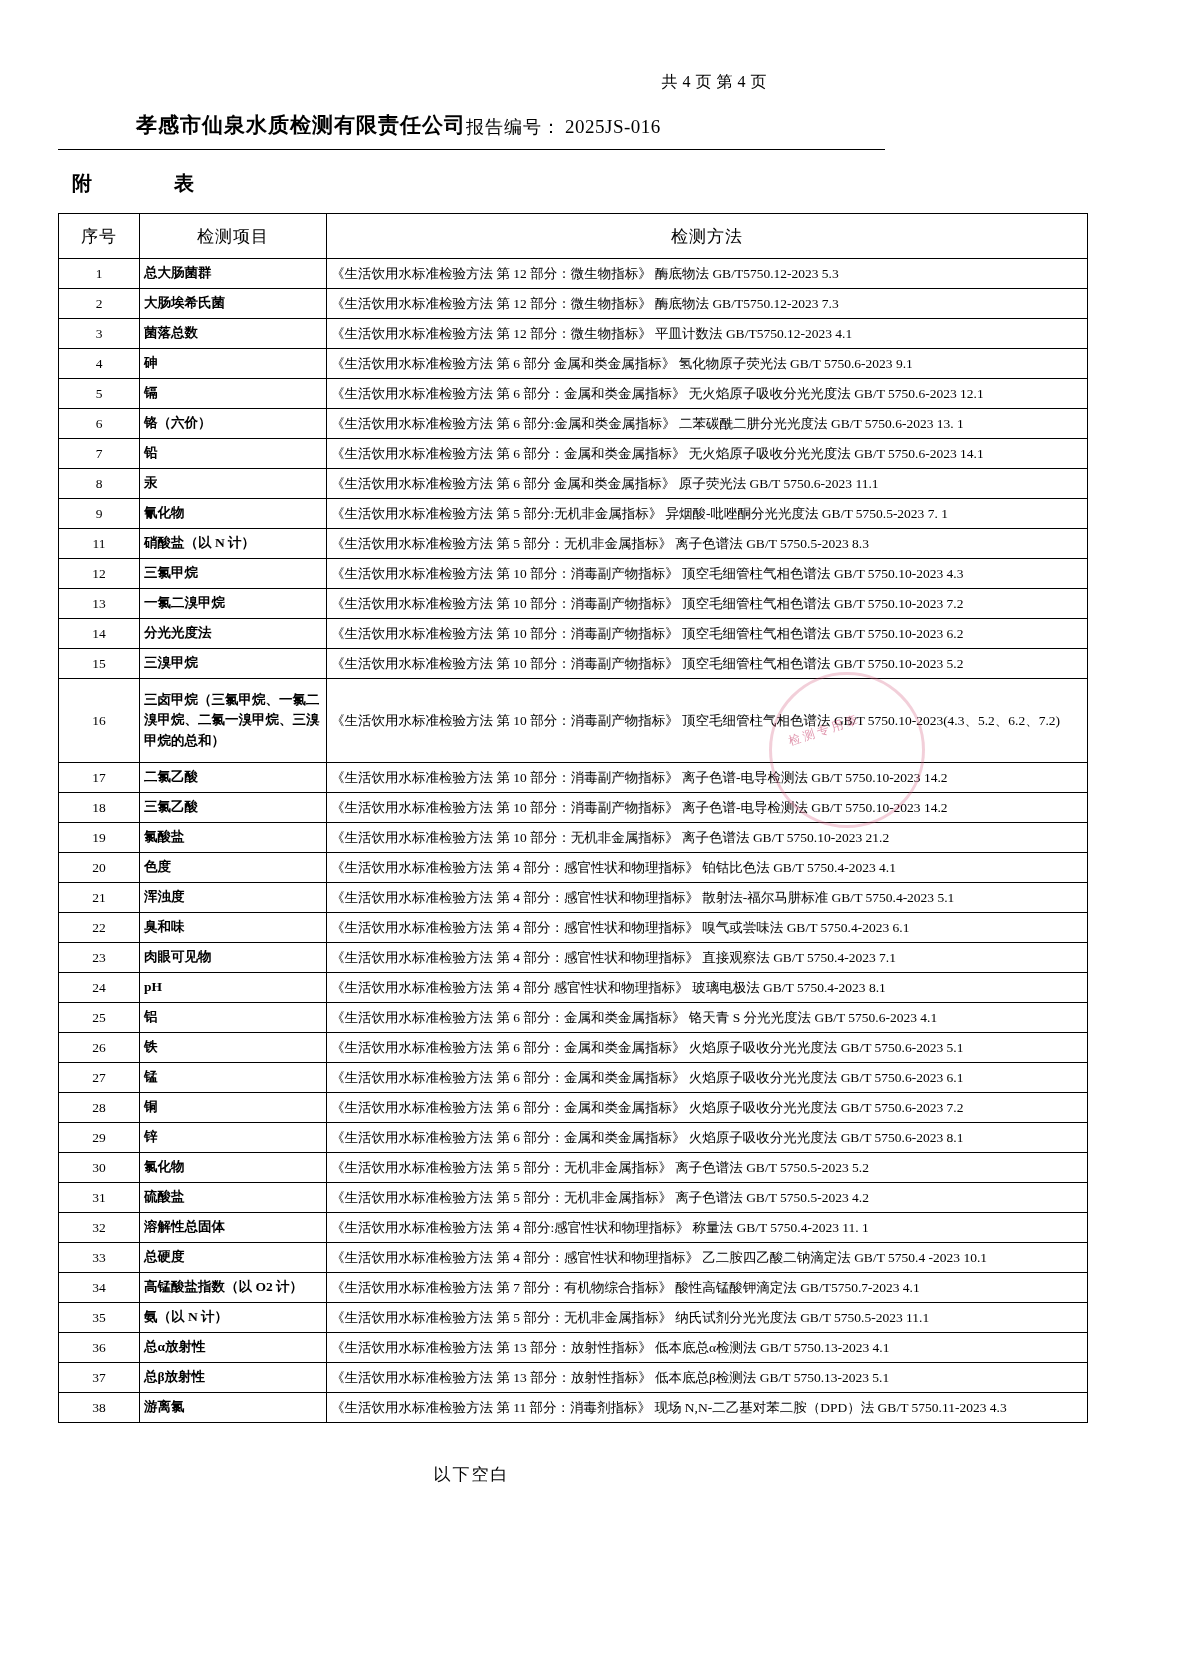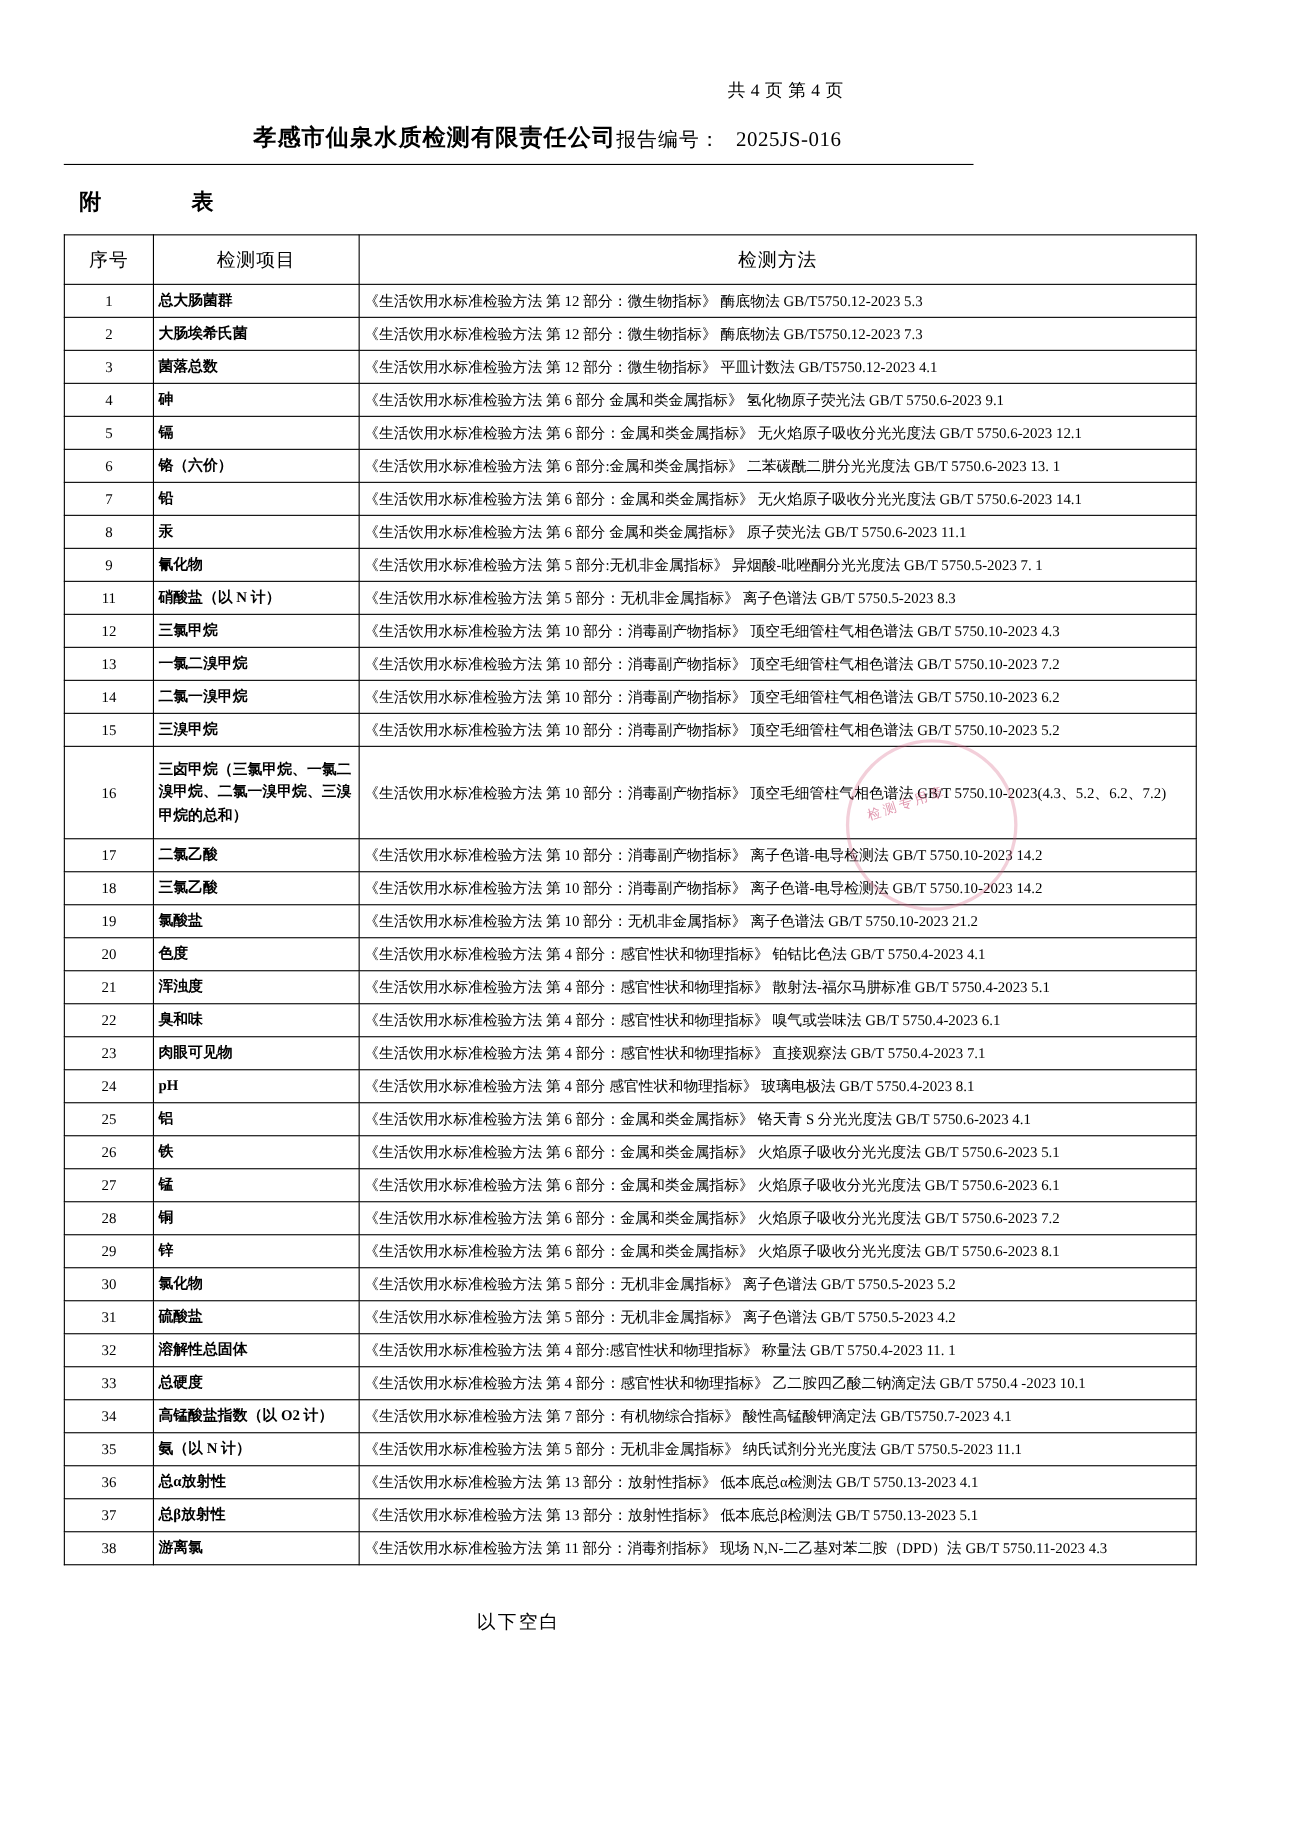"孝感市仙泉水质检测有限责任公司" .header-row { justify-content: flex-end -> flex-start }
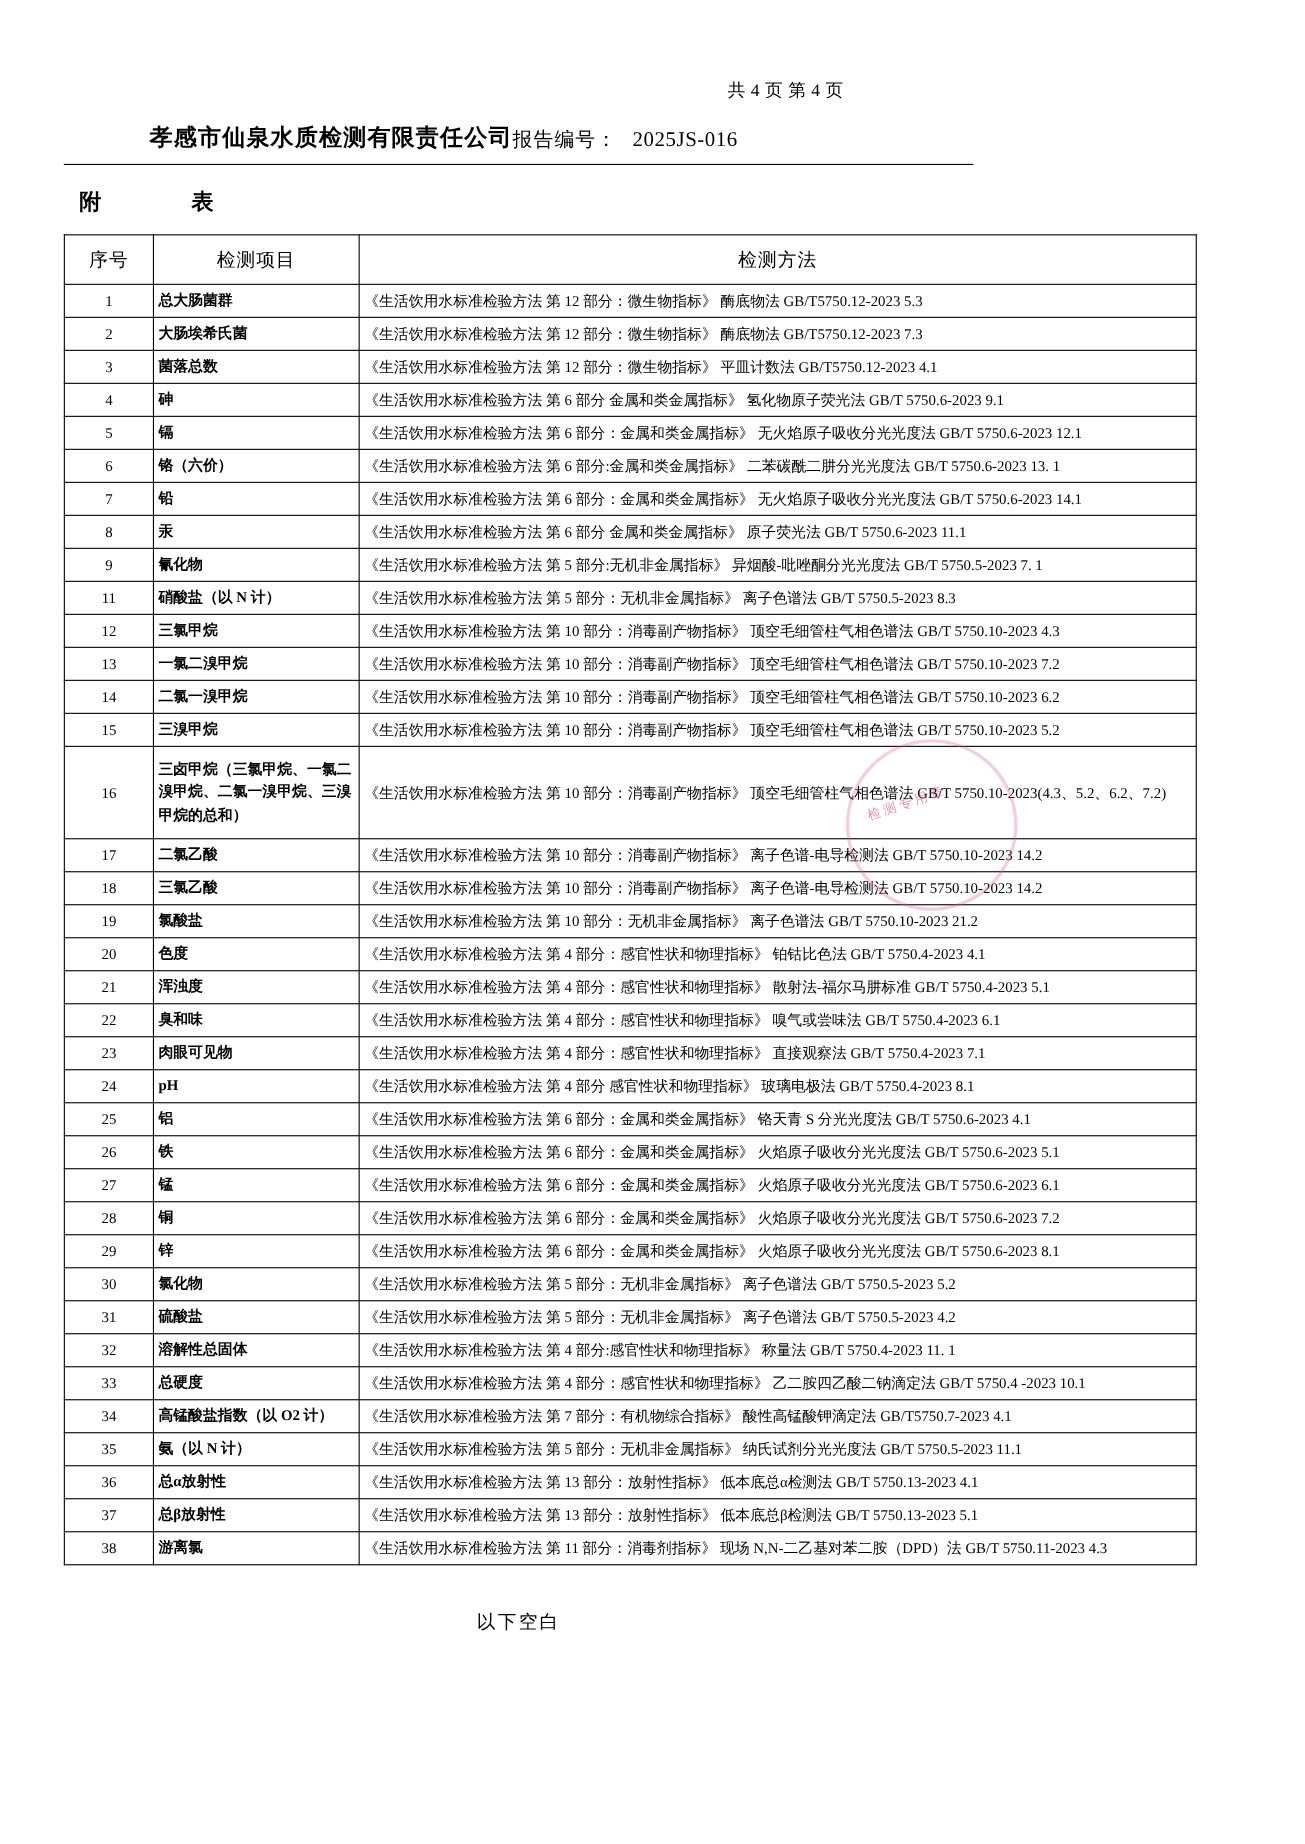"报告编号：" .report-no { gap: 14px -> 4px }
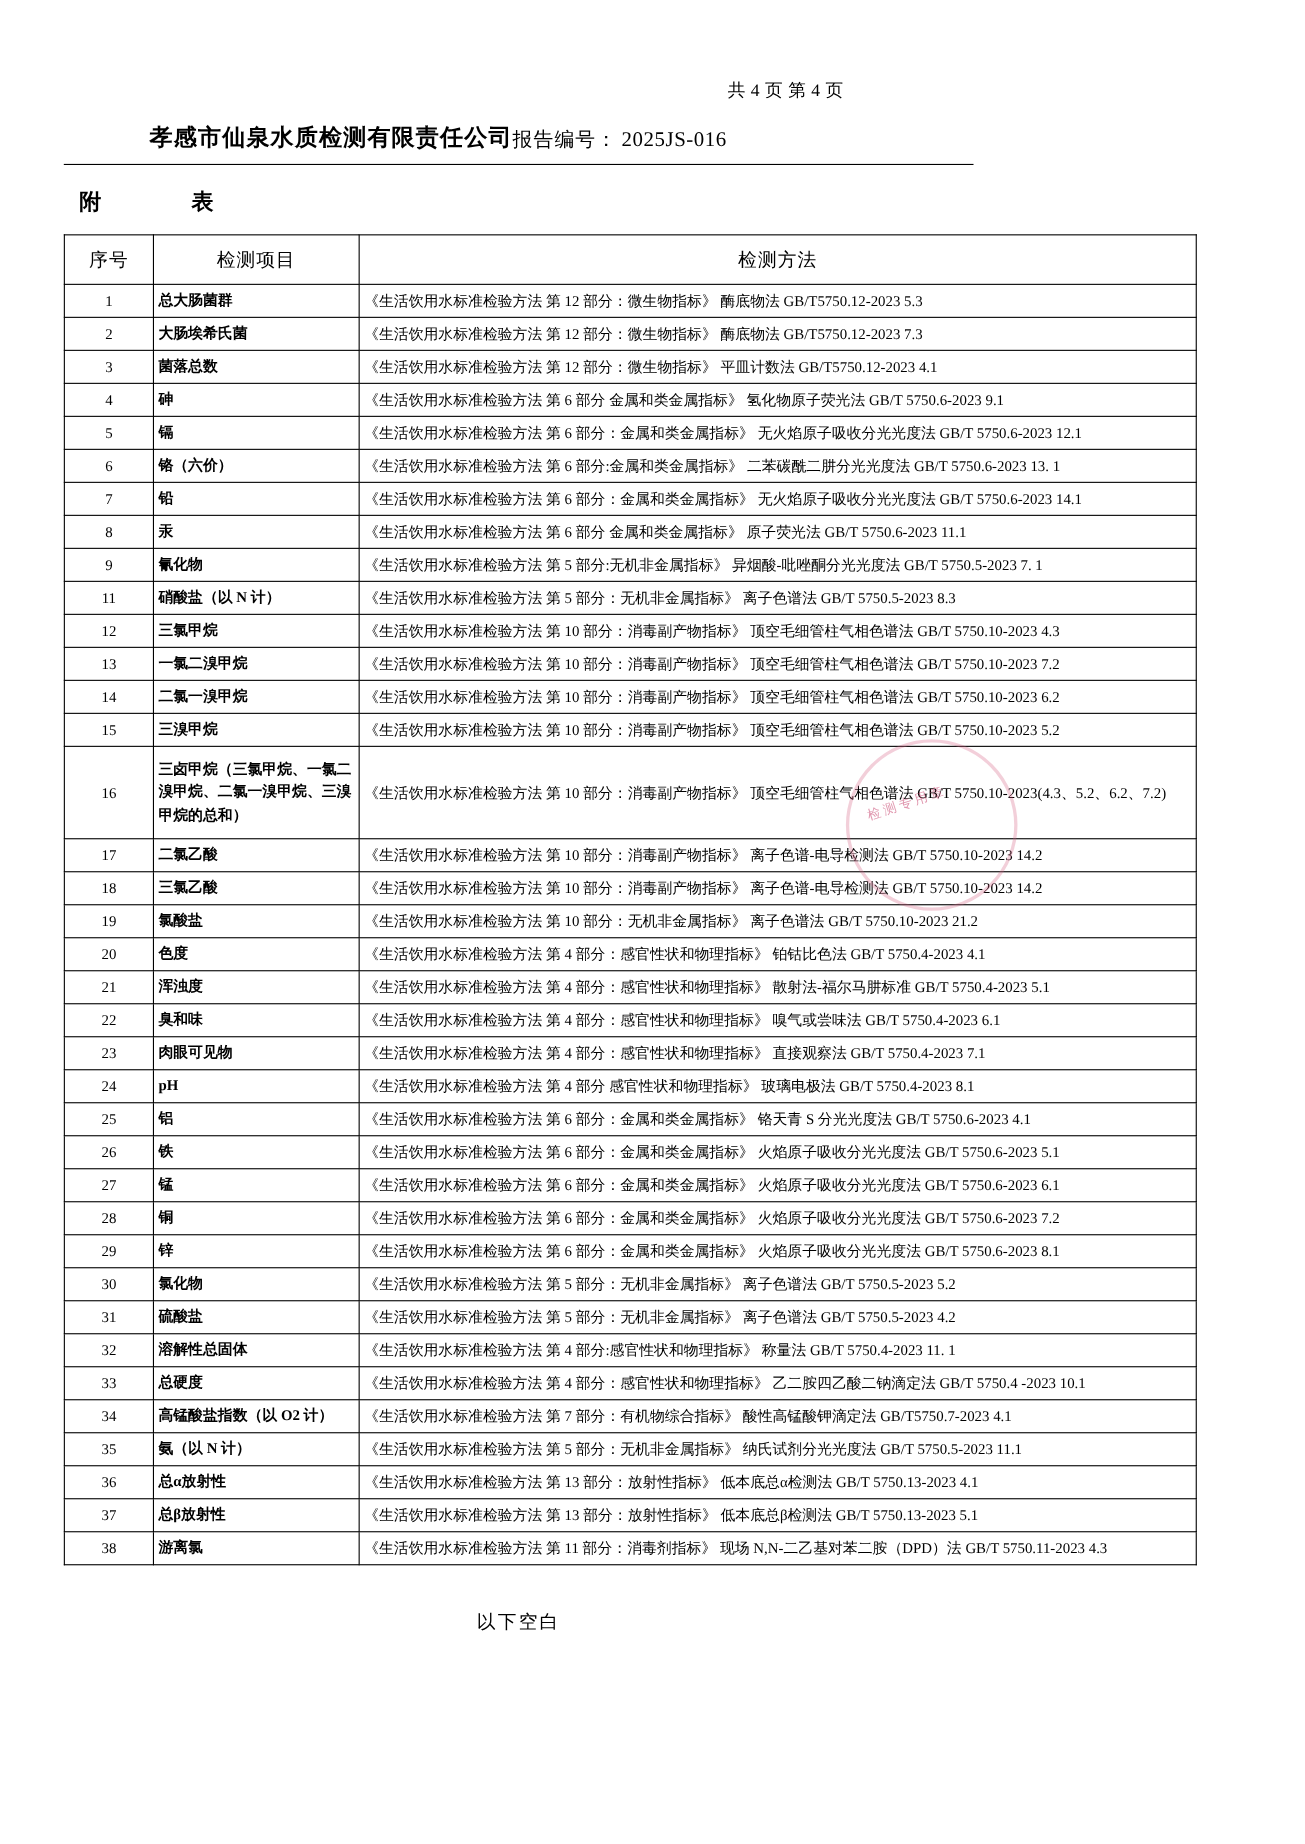"二氯一溴甲烷" td.c-item { text: 二氯一溴甲烷 -> 分光光度法 }
